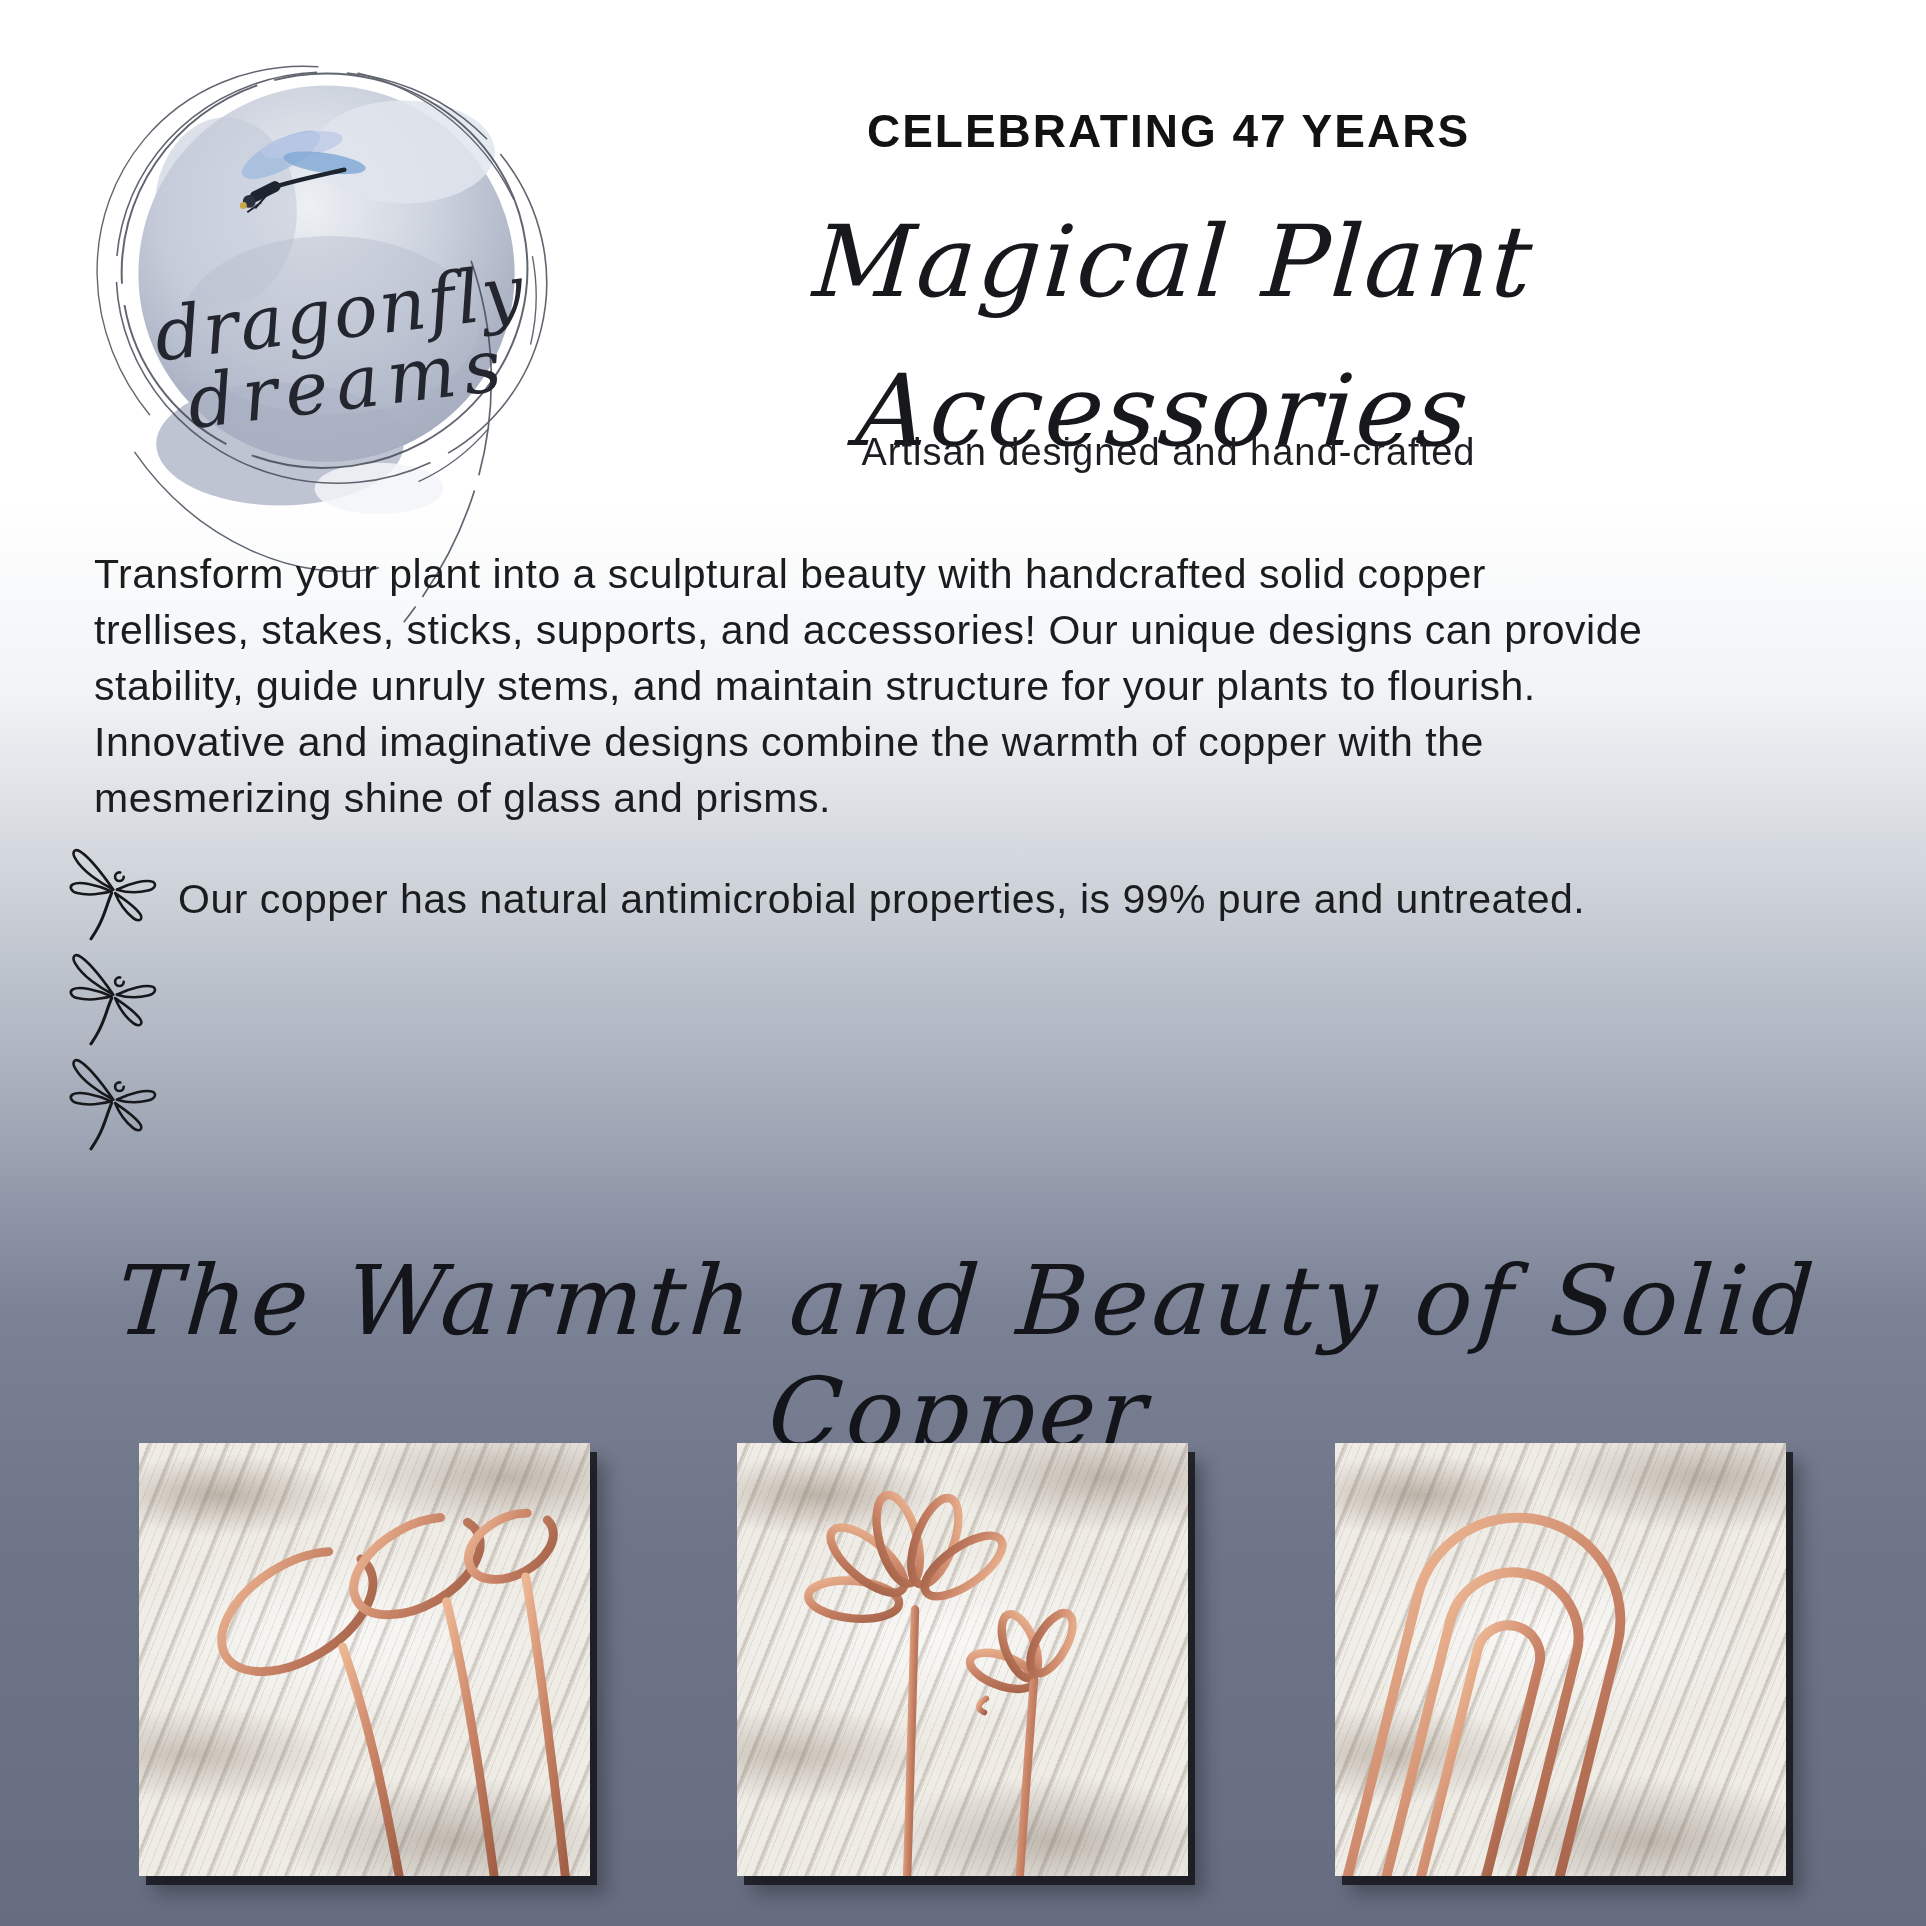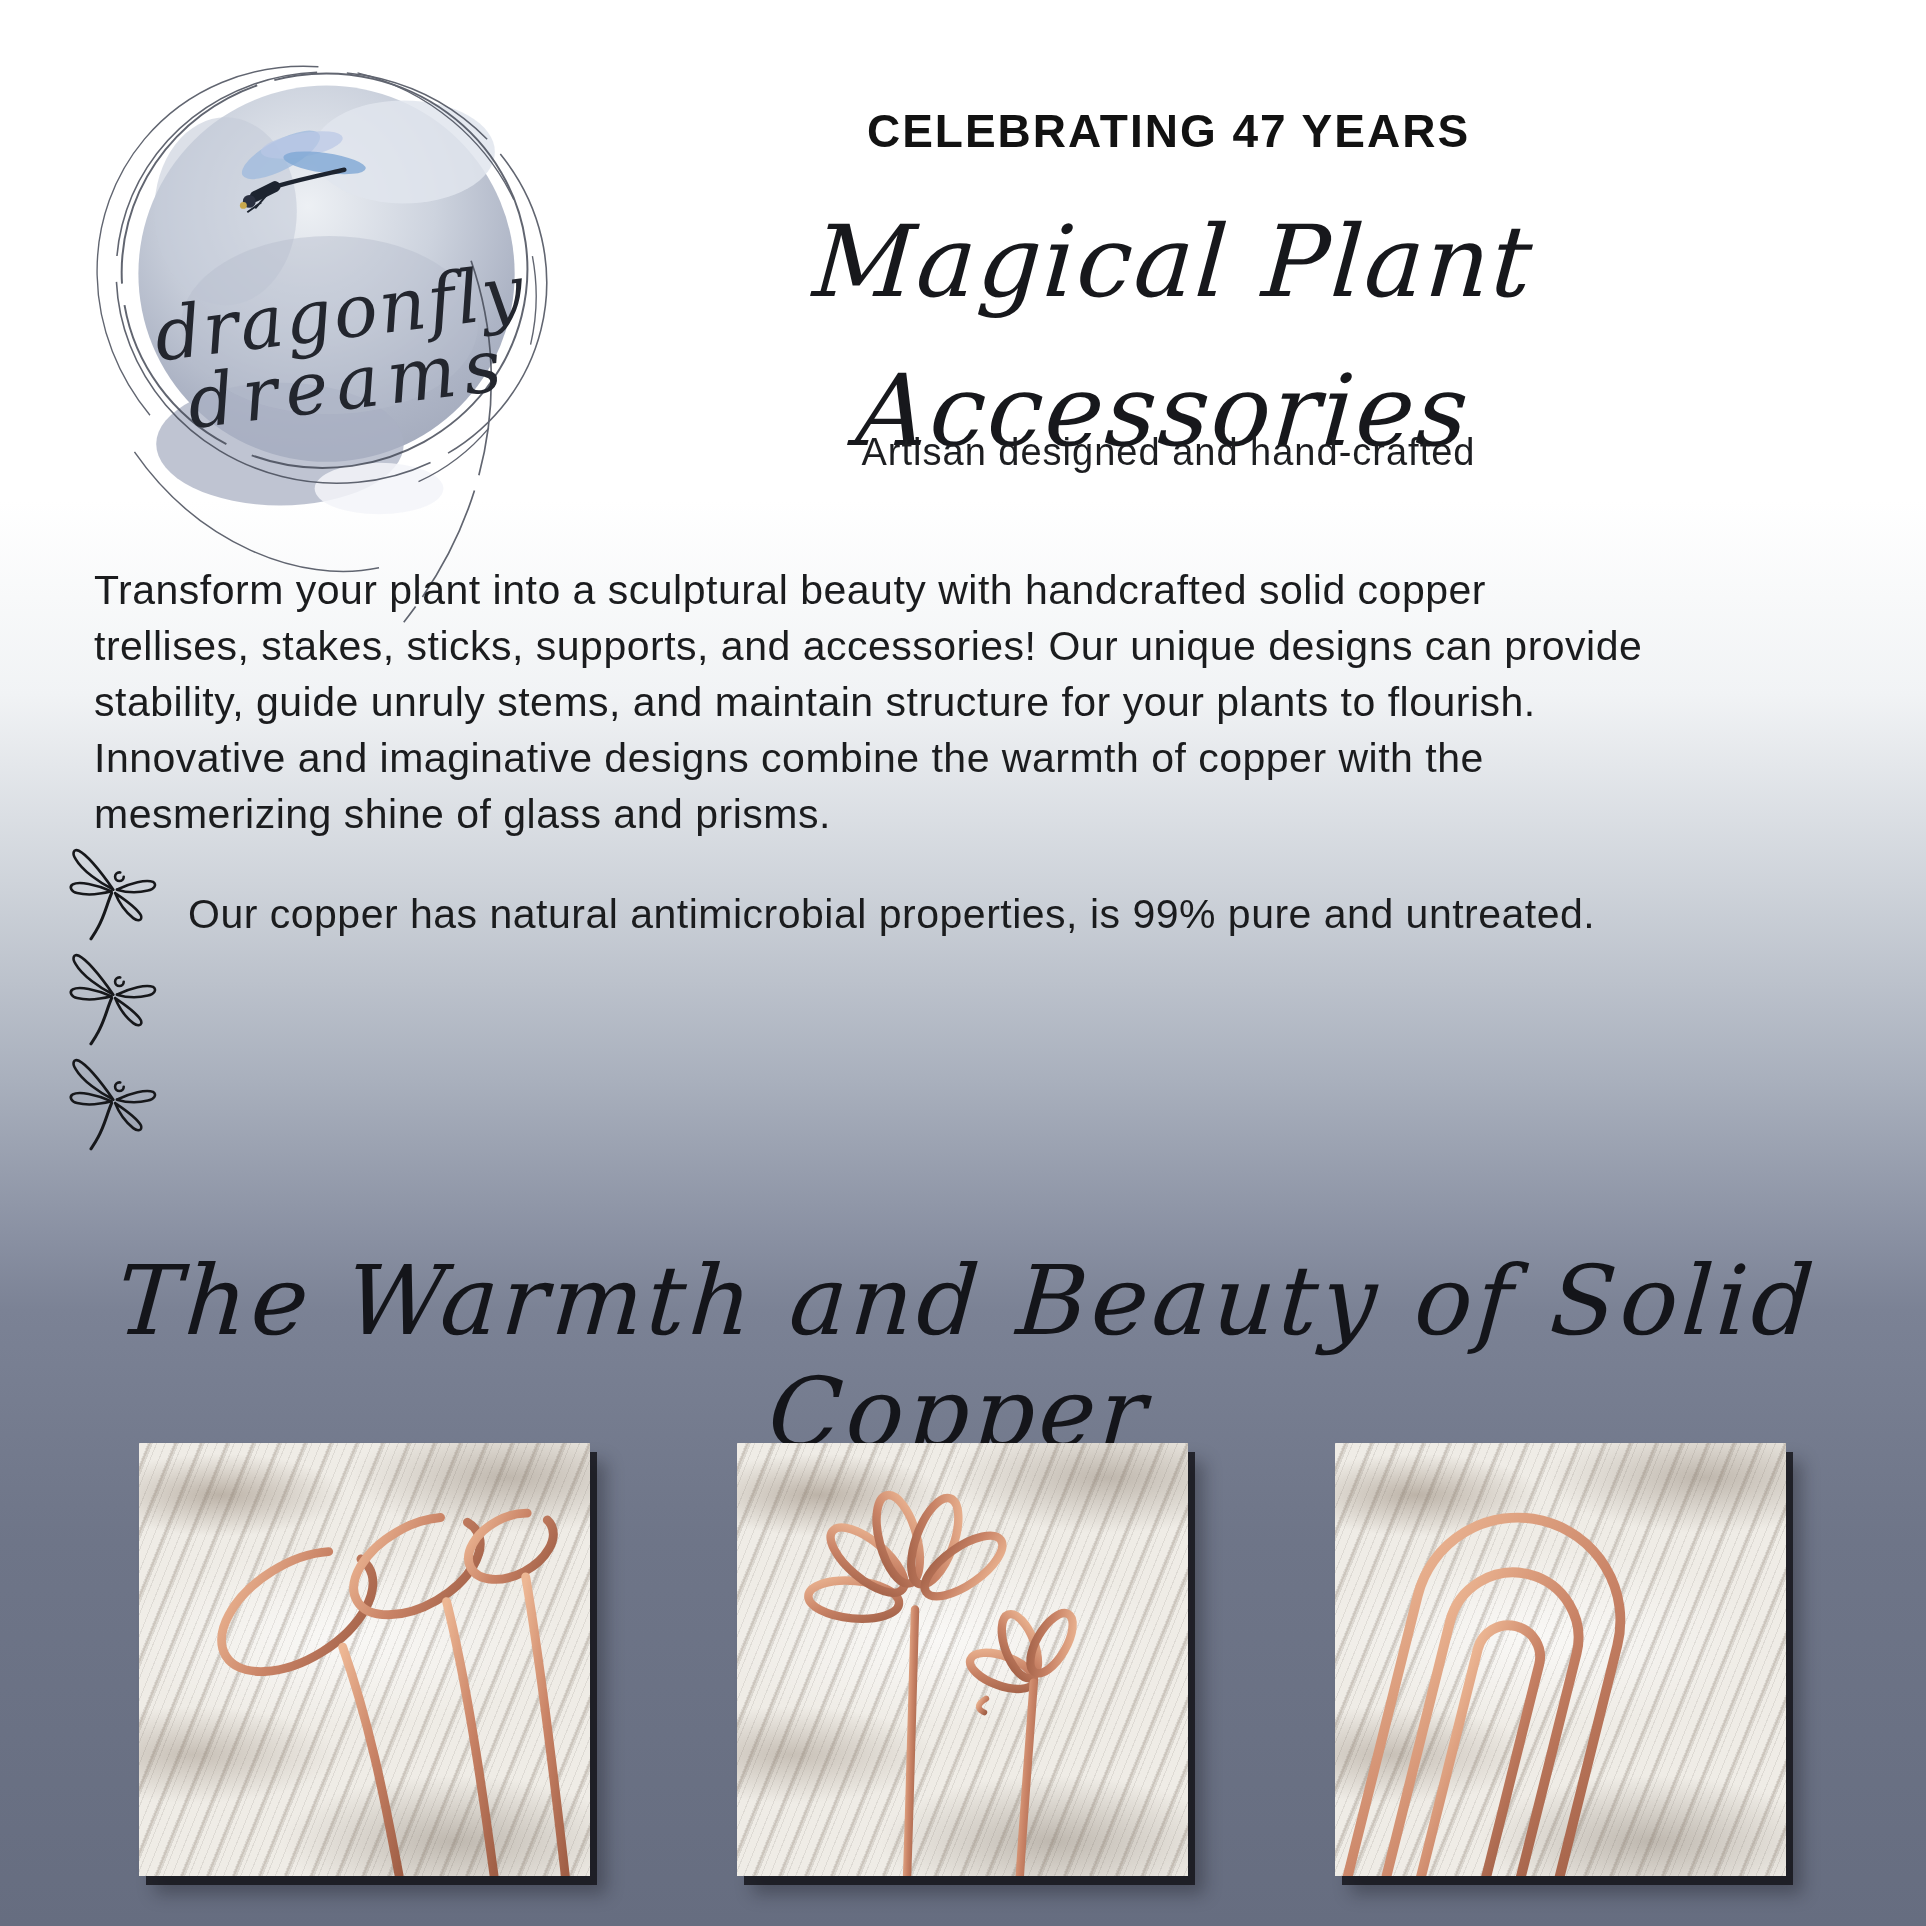"Transform your plant into a" .intro { top: 562px -> 546px }
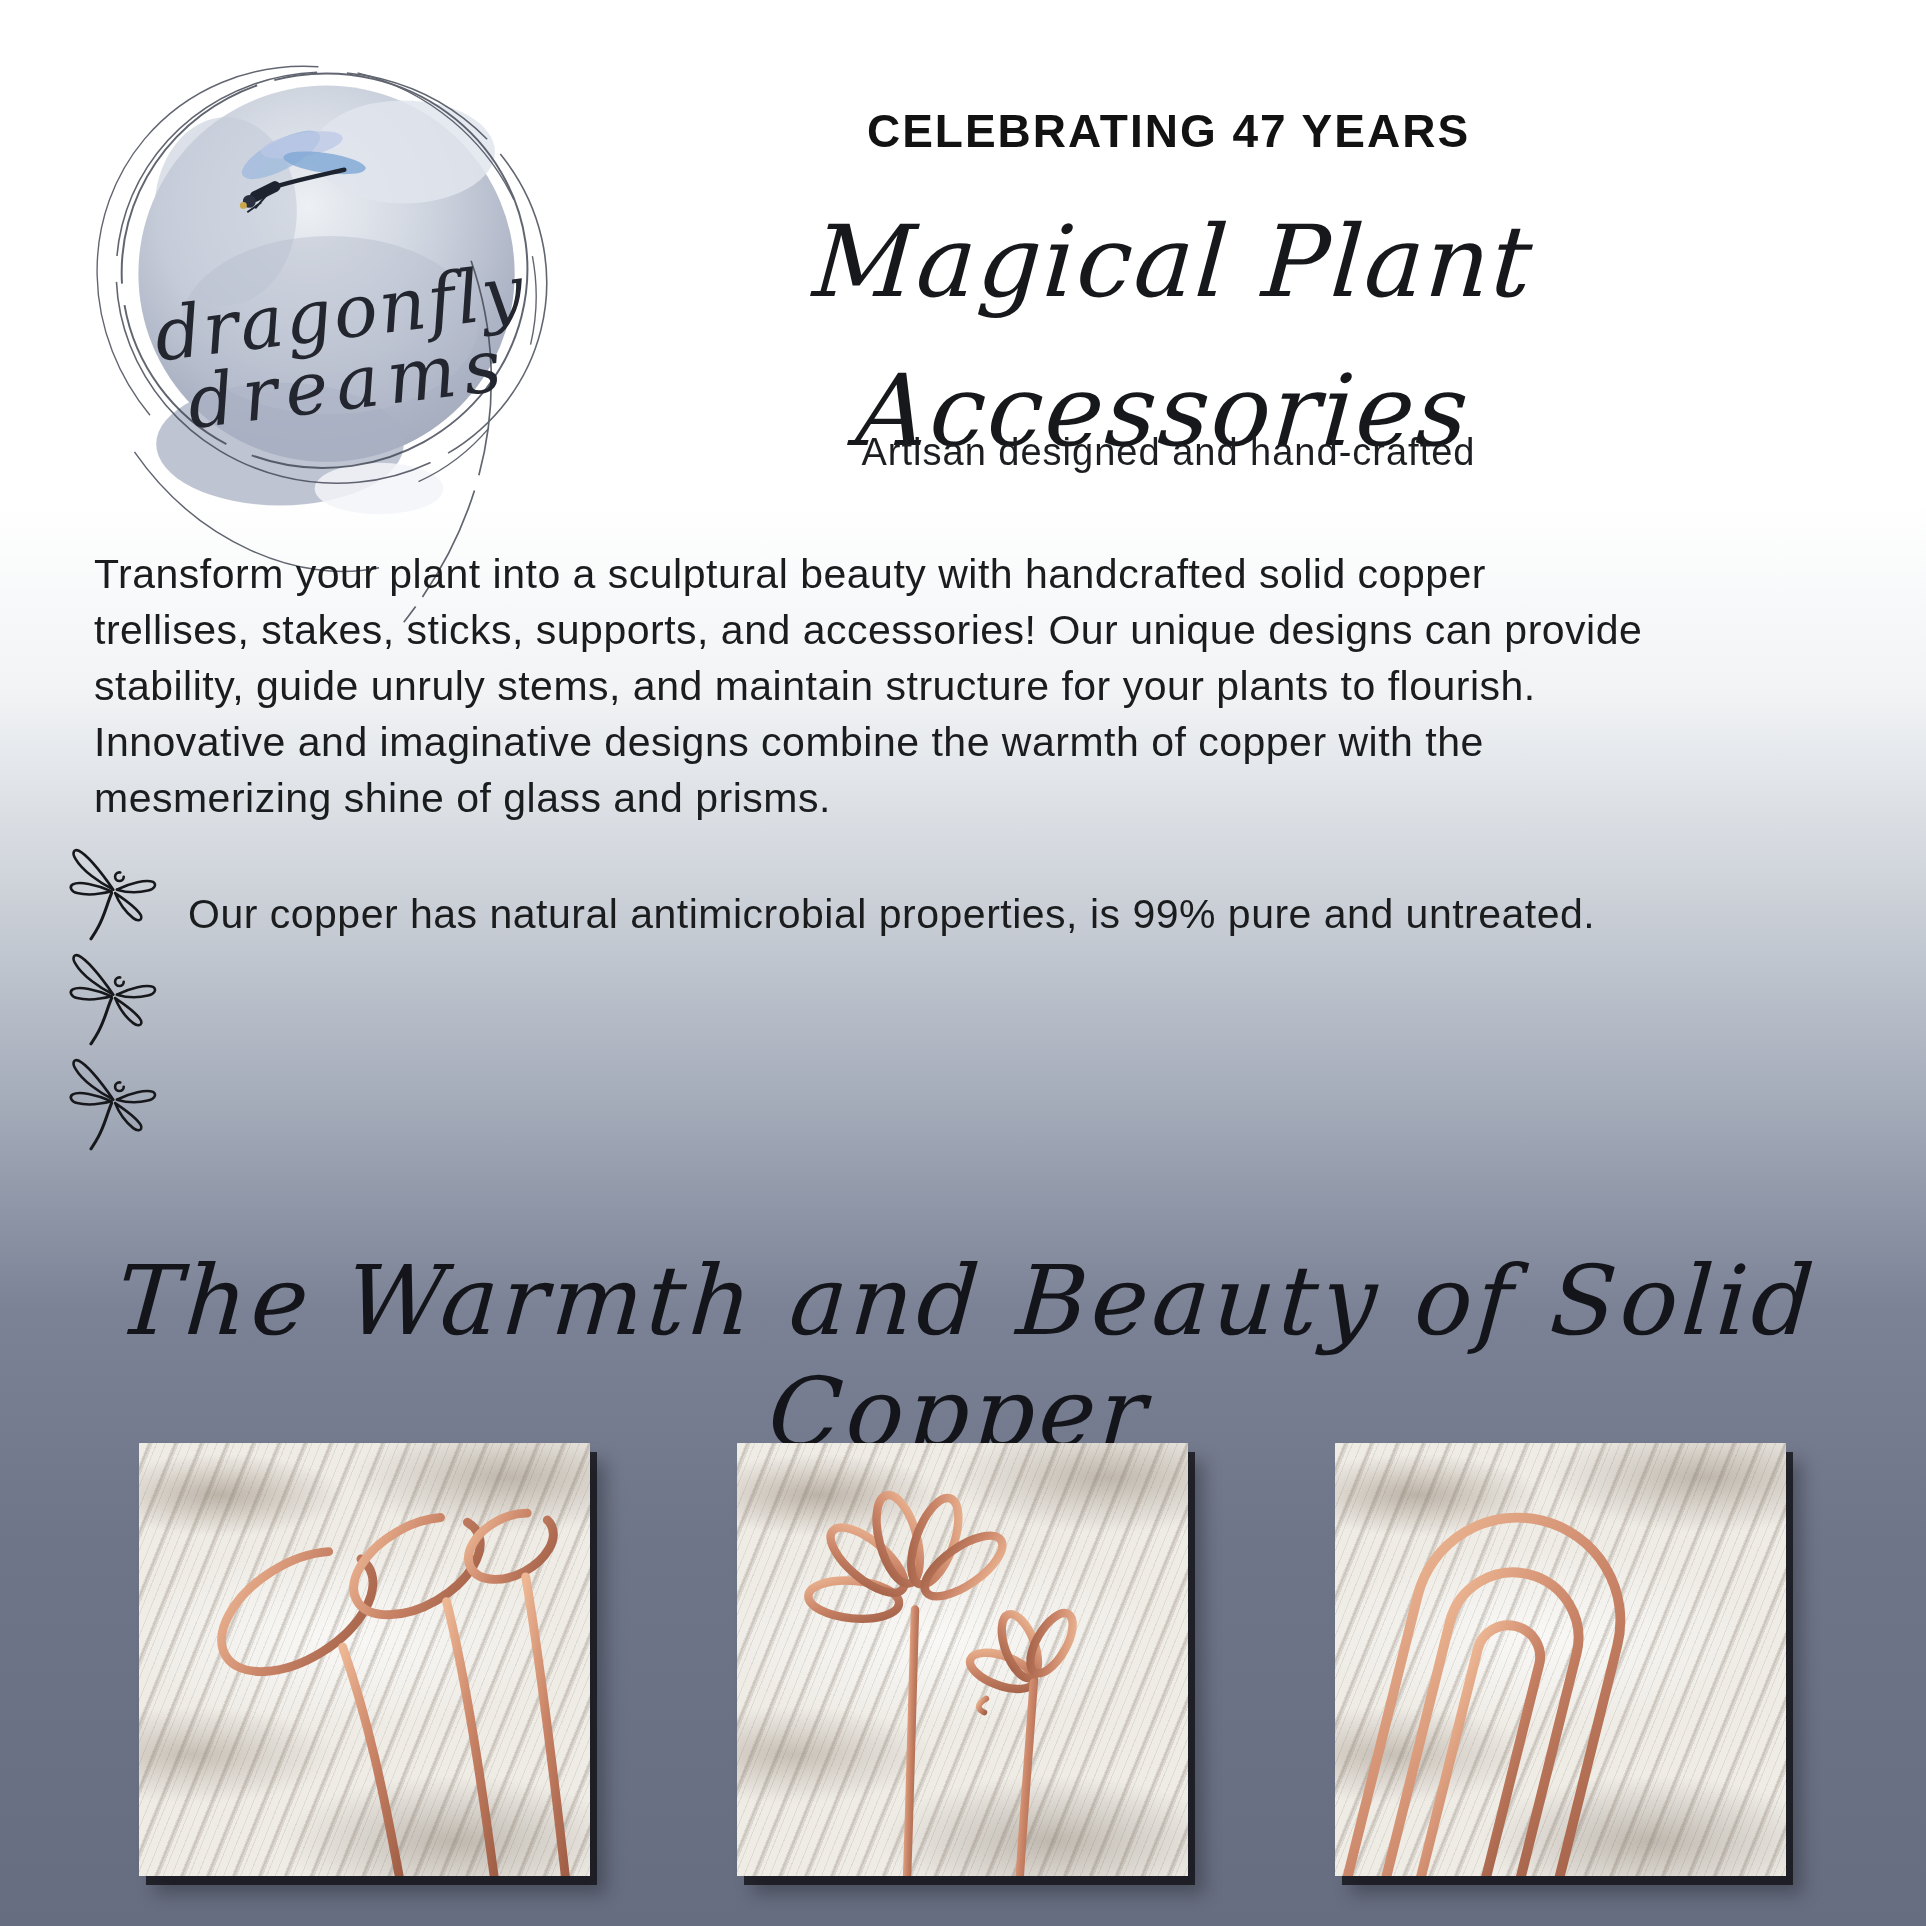"Our copper has natural antimicrobial" .bullet { align-items: flex-end -> flex-start; gap: 28px -> 18px }
